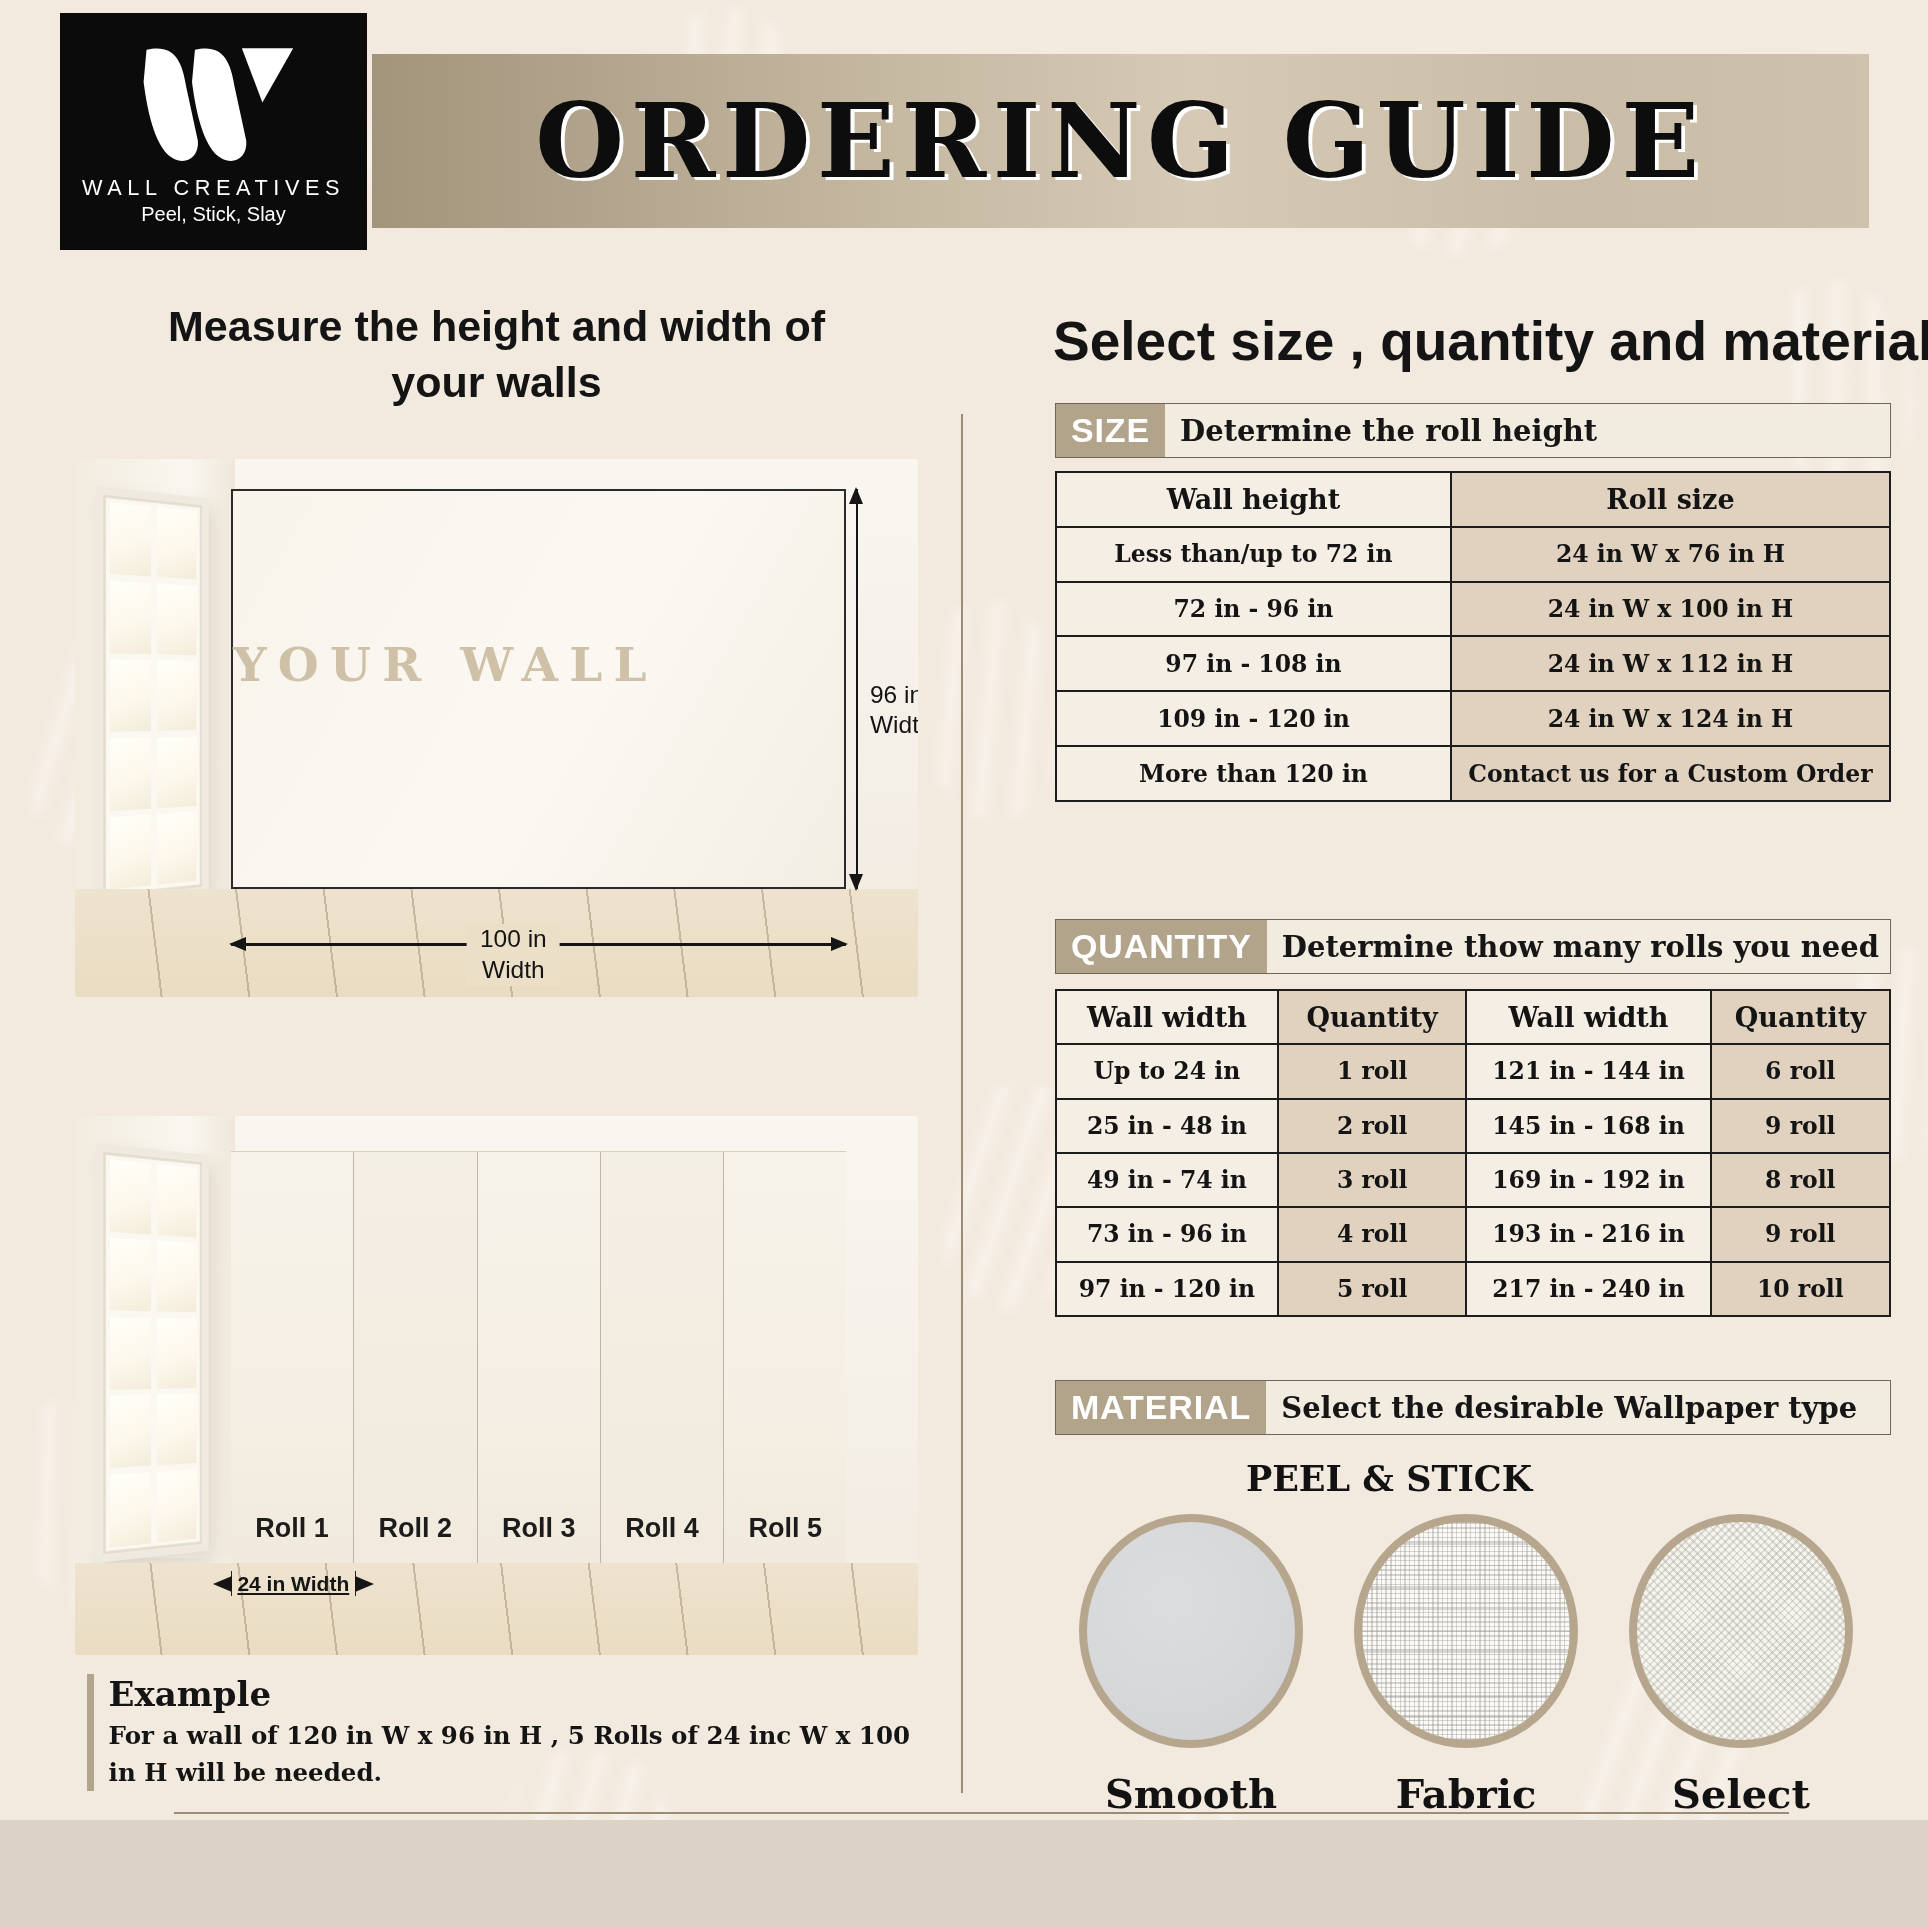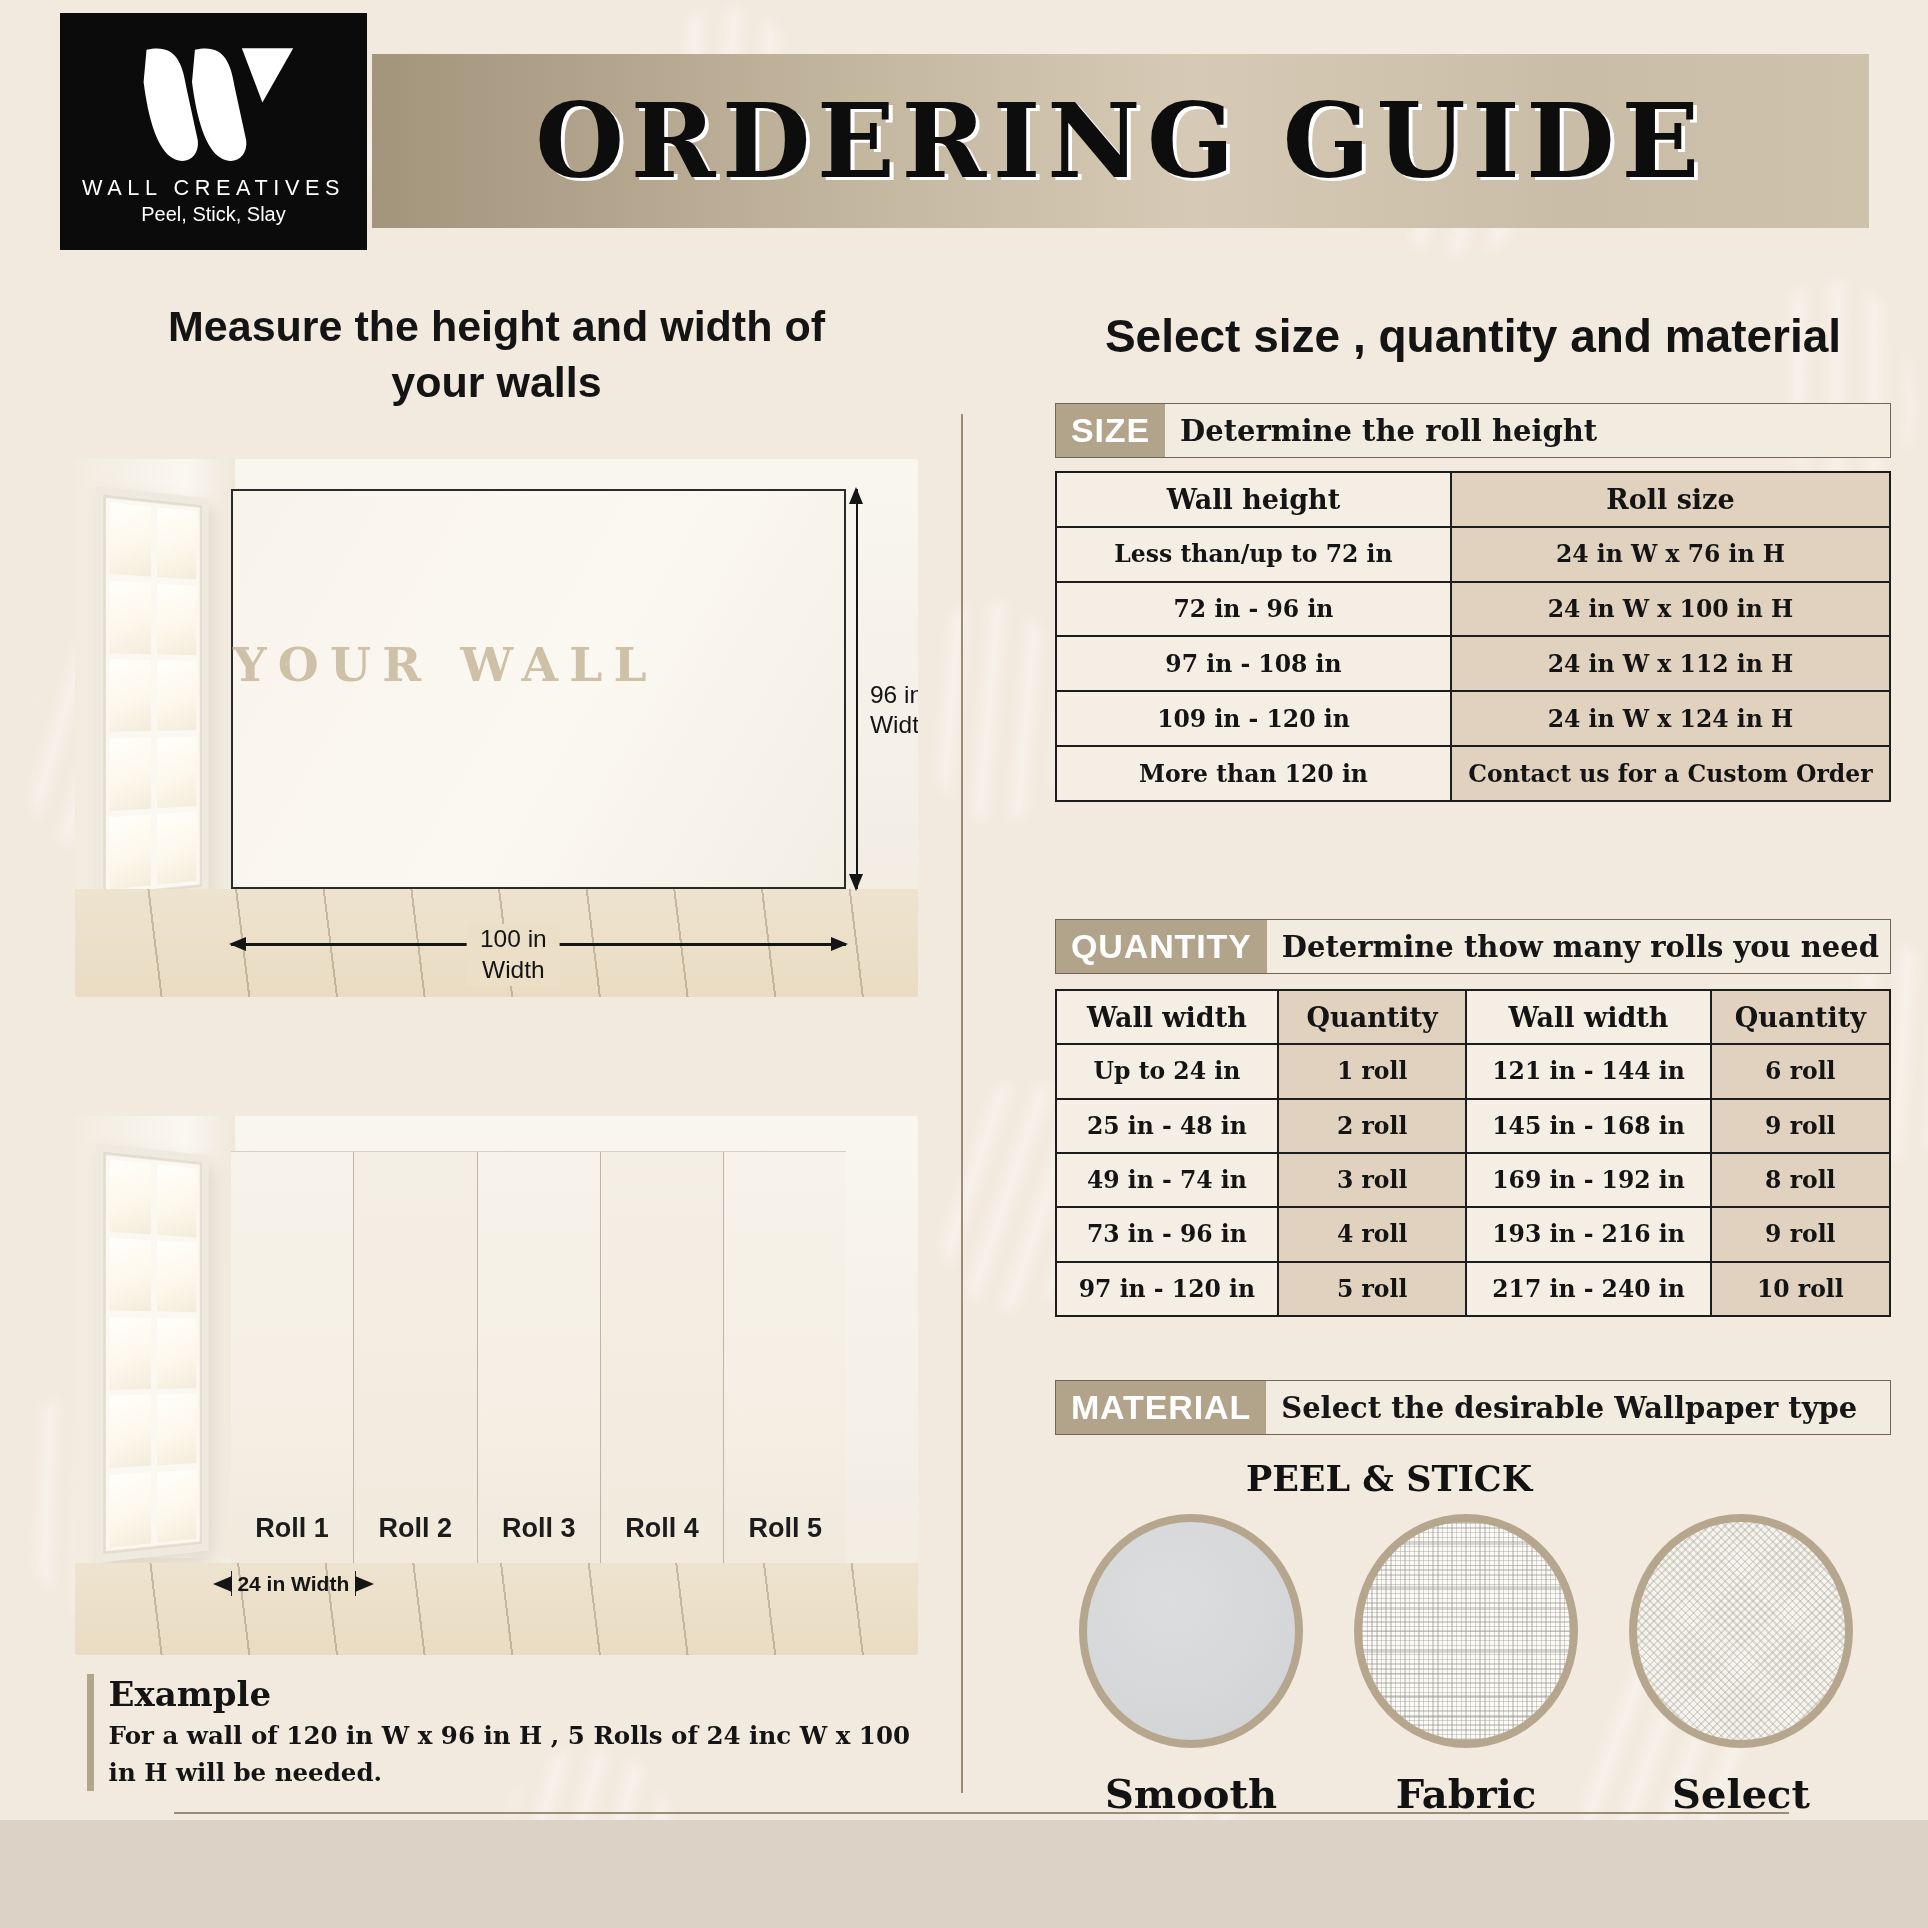"Select size , quantity and" .r-heading { font-size: 46px -> 55px }
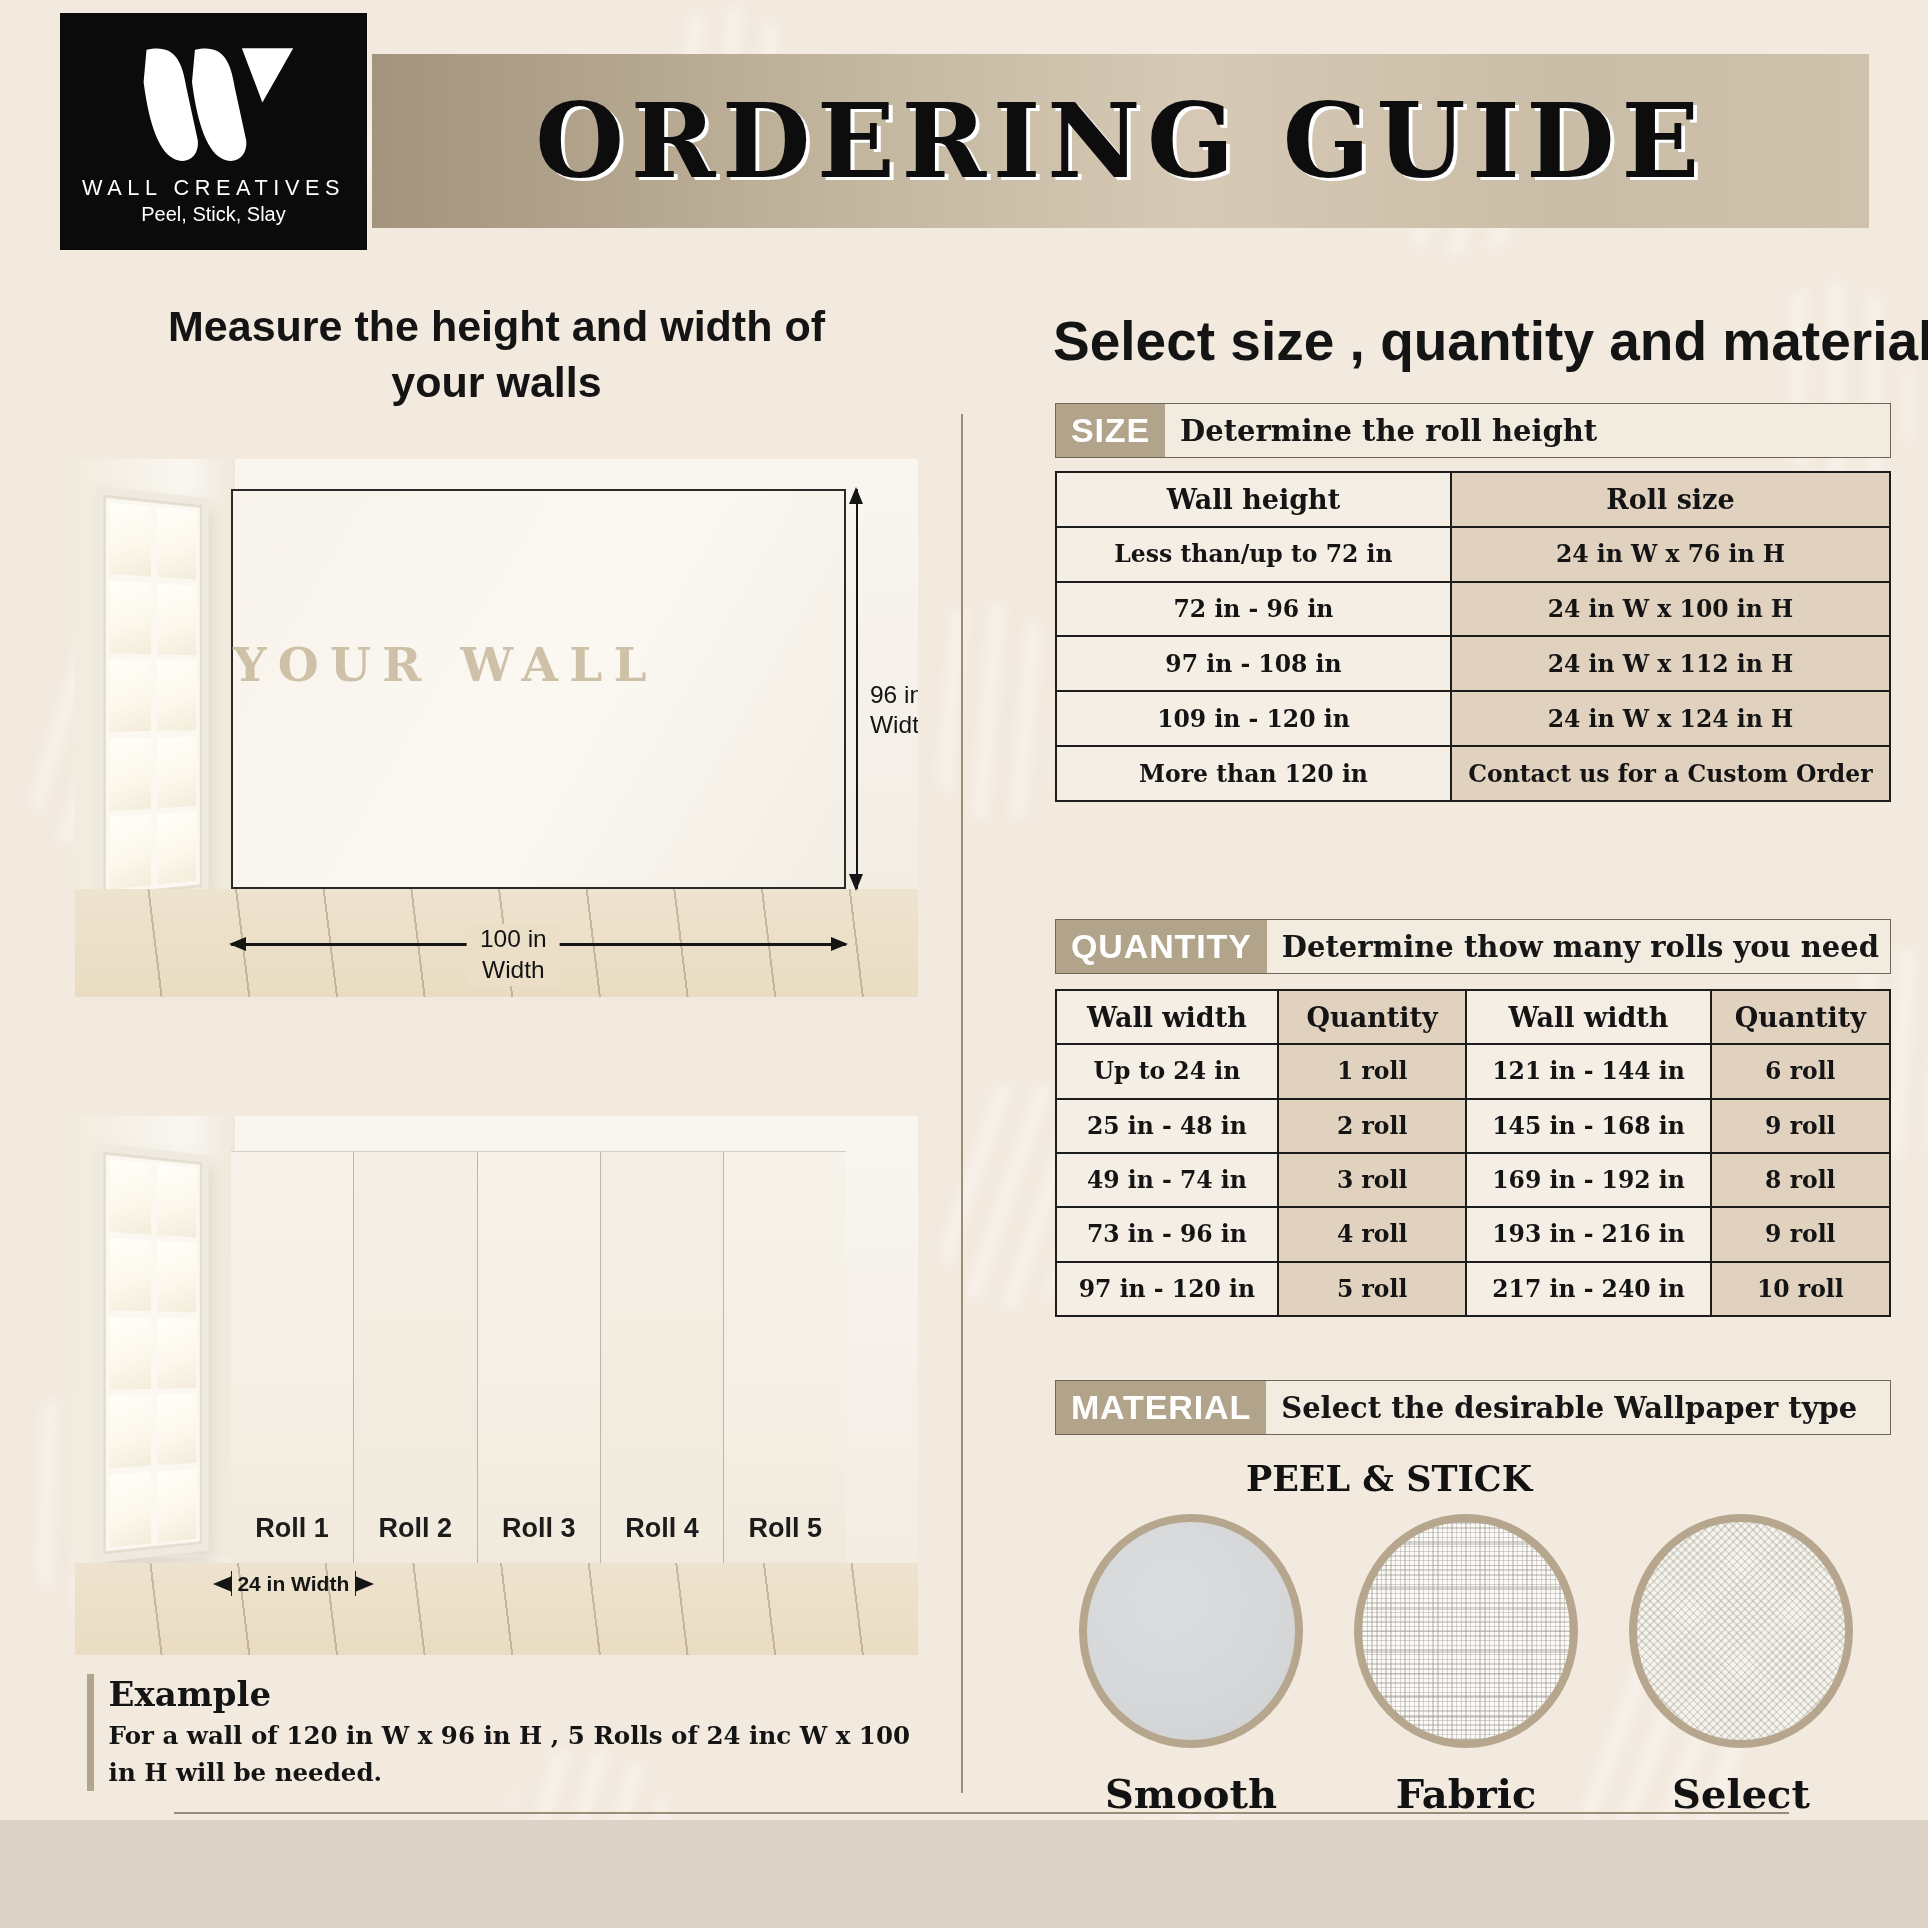"24 in Width" .roll-dim span { text-decoration: none -> underline }
